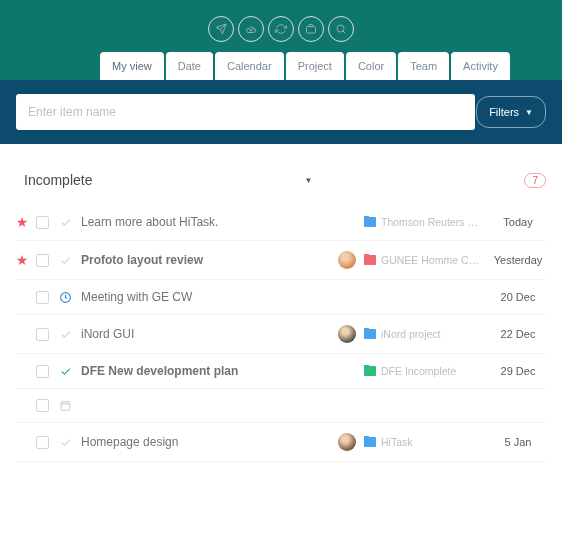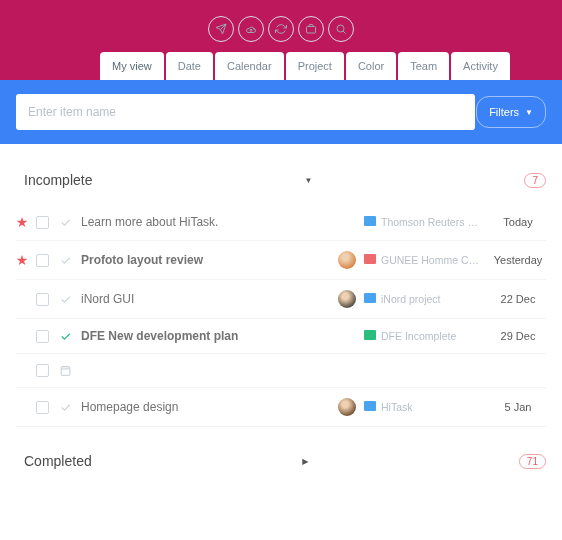"My view" .topbar { background: #be185d -> #0f766e }
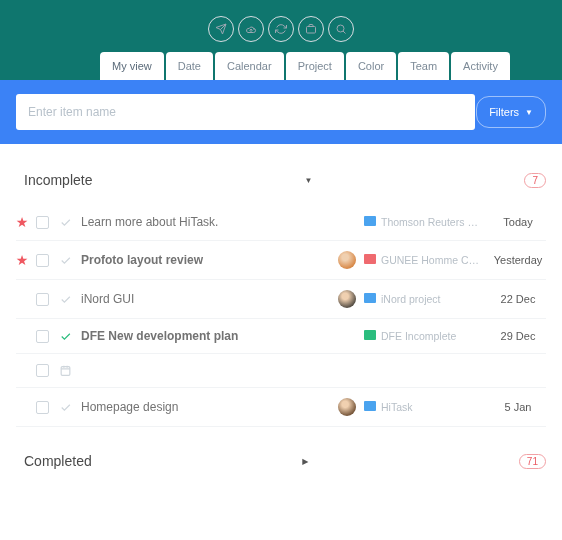"Enter item name" .searchbar { background: #3b82f6 -> #0c4a6e }
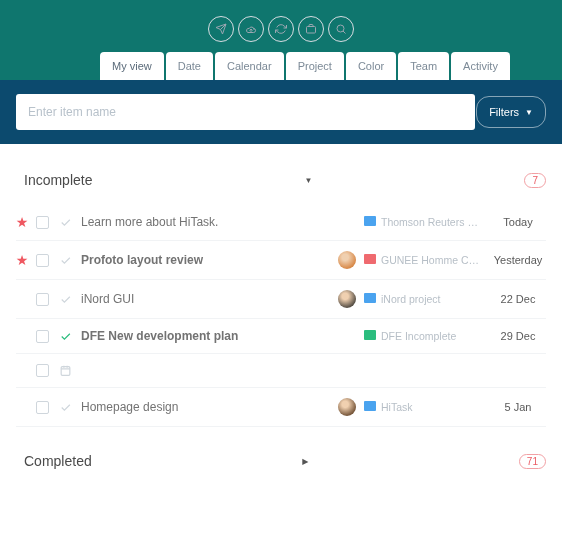"Thomson Reuters – A" .folder { align-items: flex-start -> center }
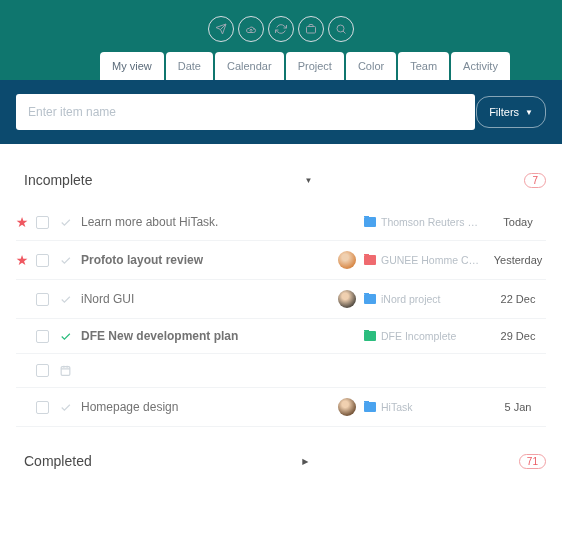"Meeting with GE CW" div.task { html: none -> <div> <div></div> <div></div> <div> <svg> <circle></circle> <path></path> </svg> </div> <div>Meeting with GE CW</div> <div></div> <div></div> <div>20 Dec</div> </div> }
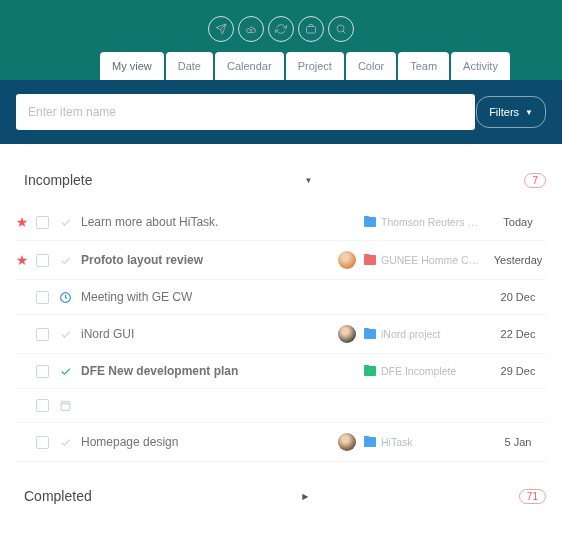"Completed" div.section { html: <div> <span>Completed</span> <span>▶</span> <span>71</span> </div> -> none }
